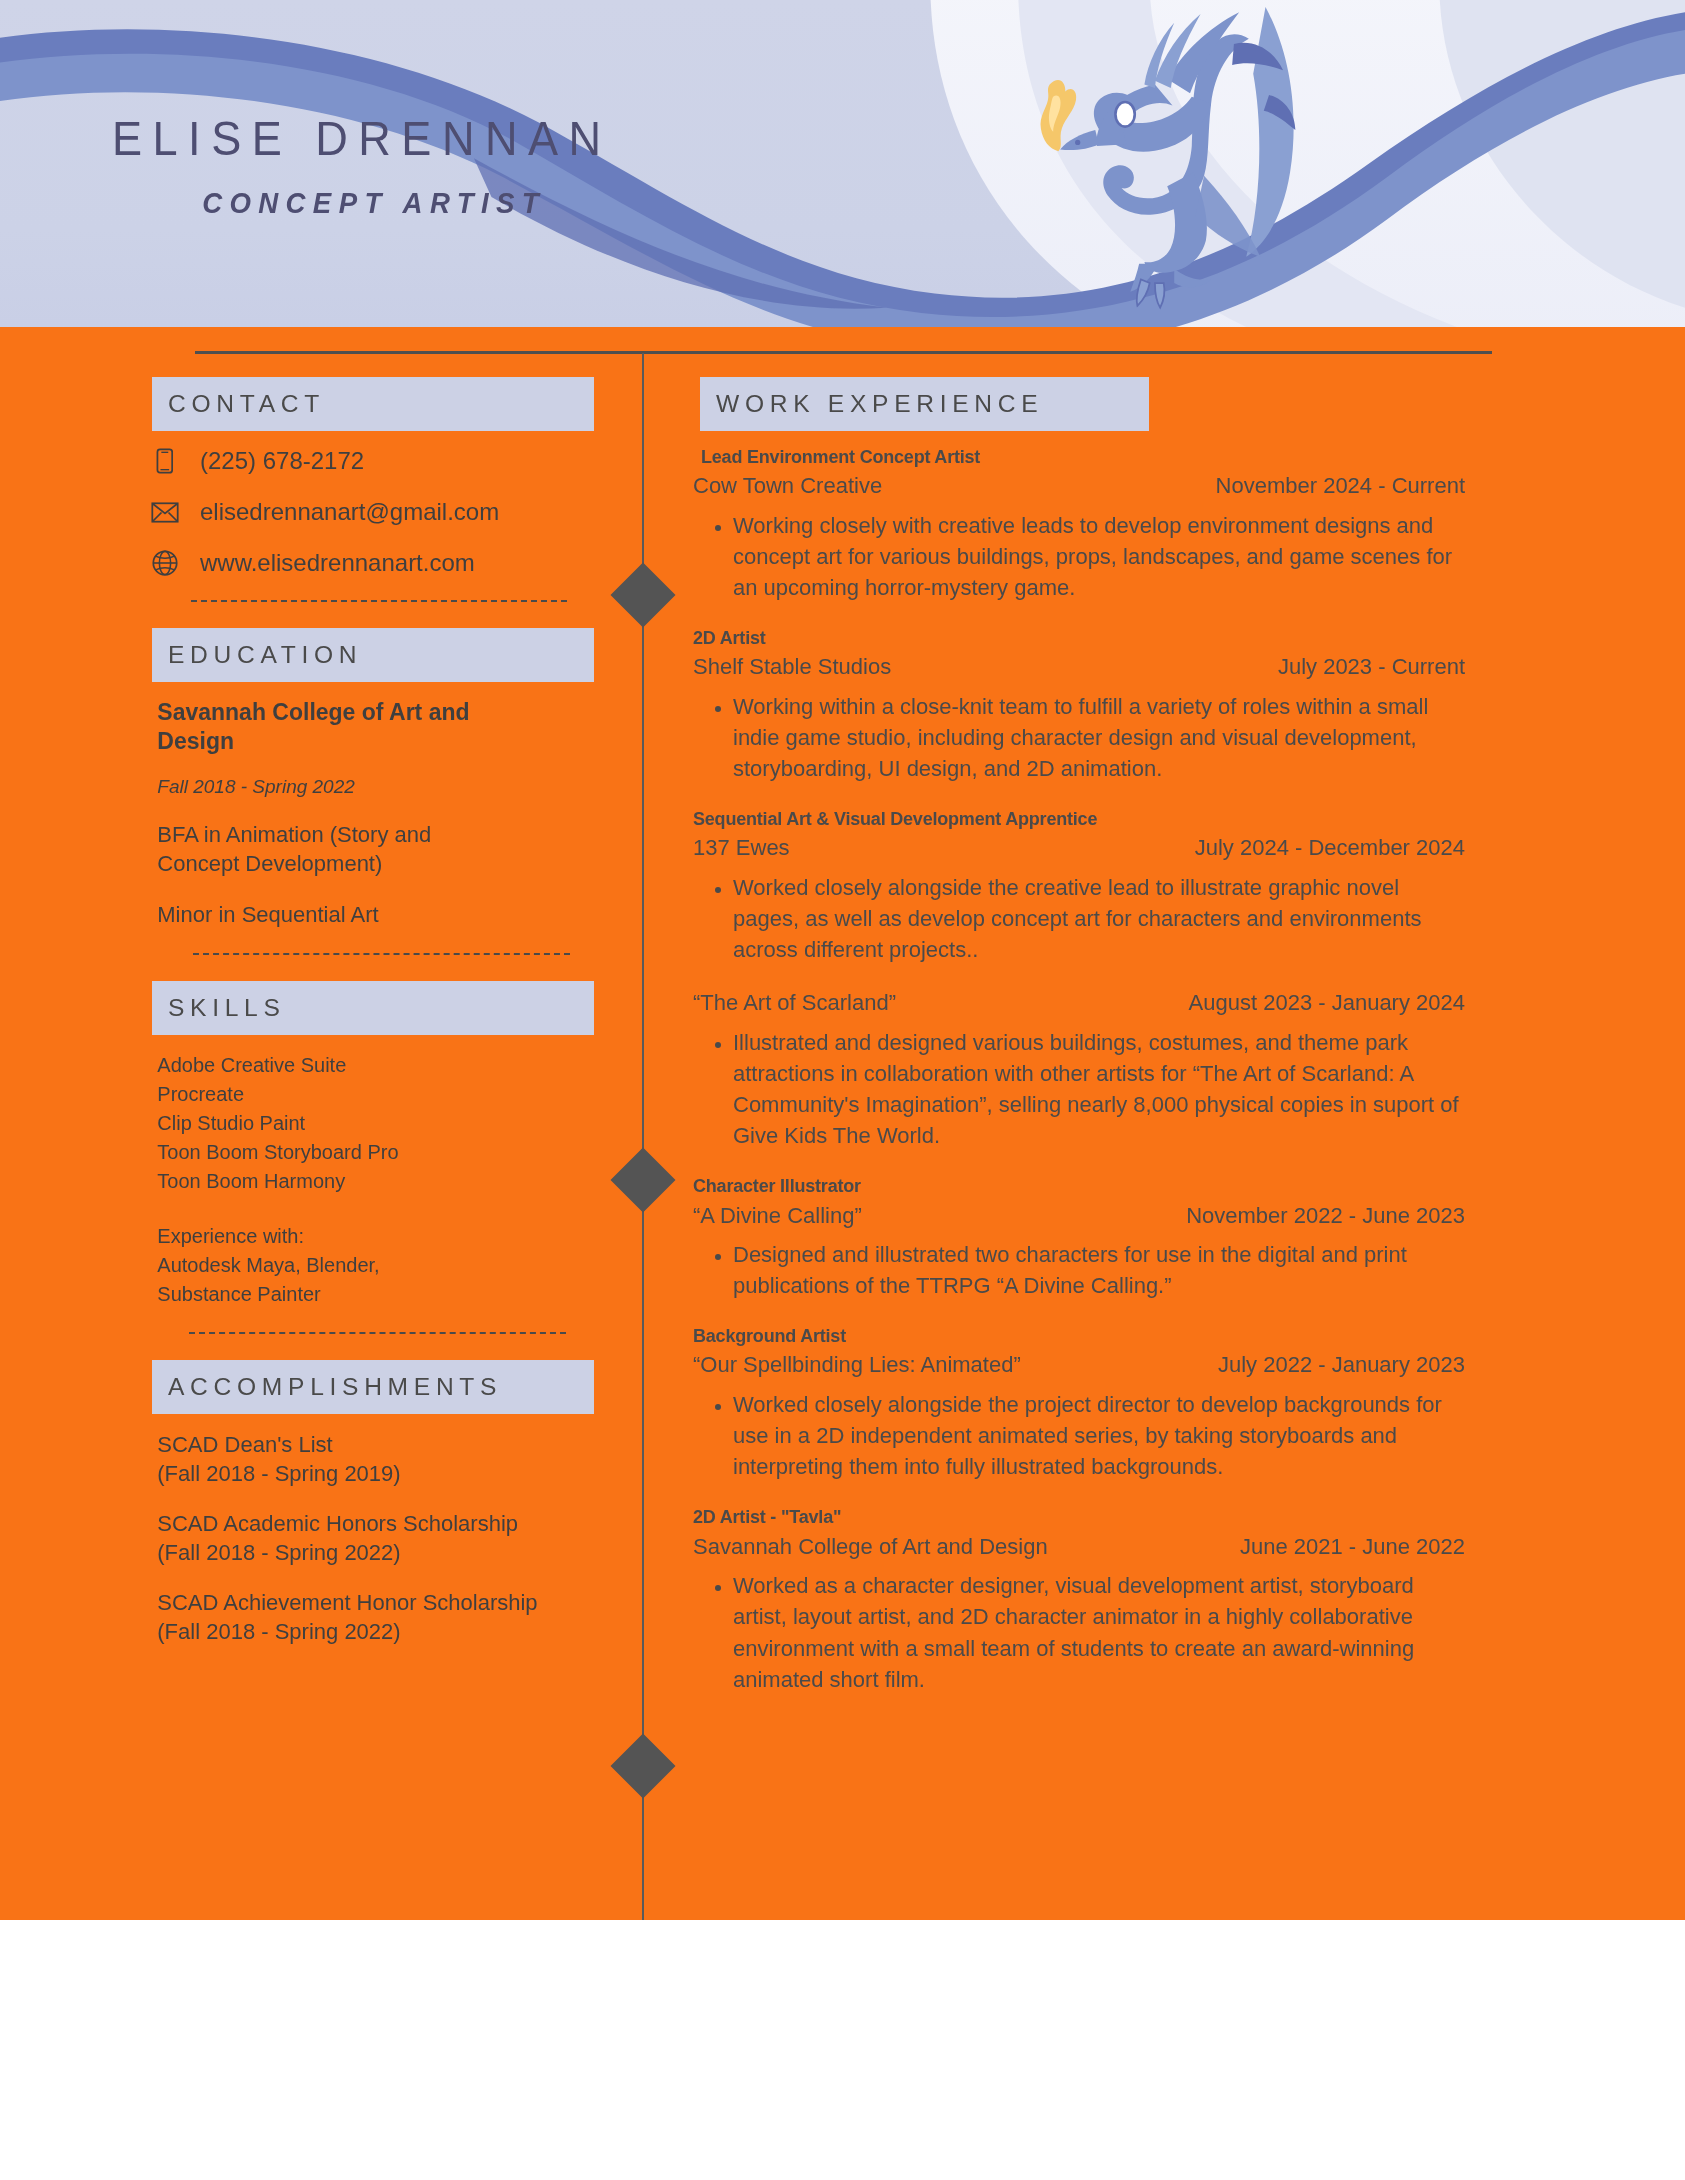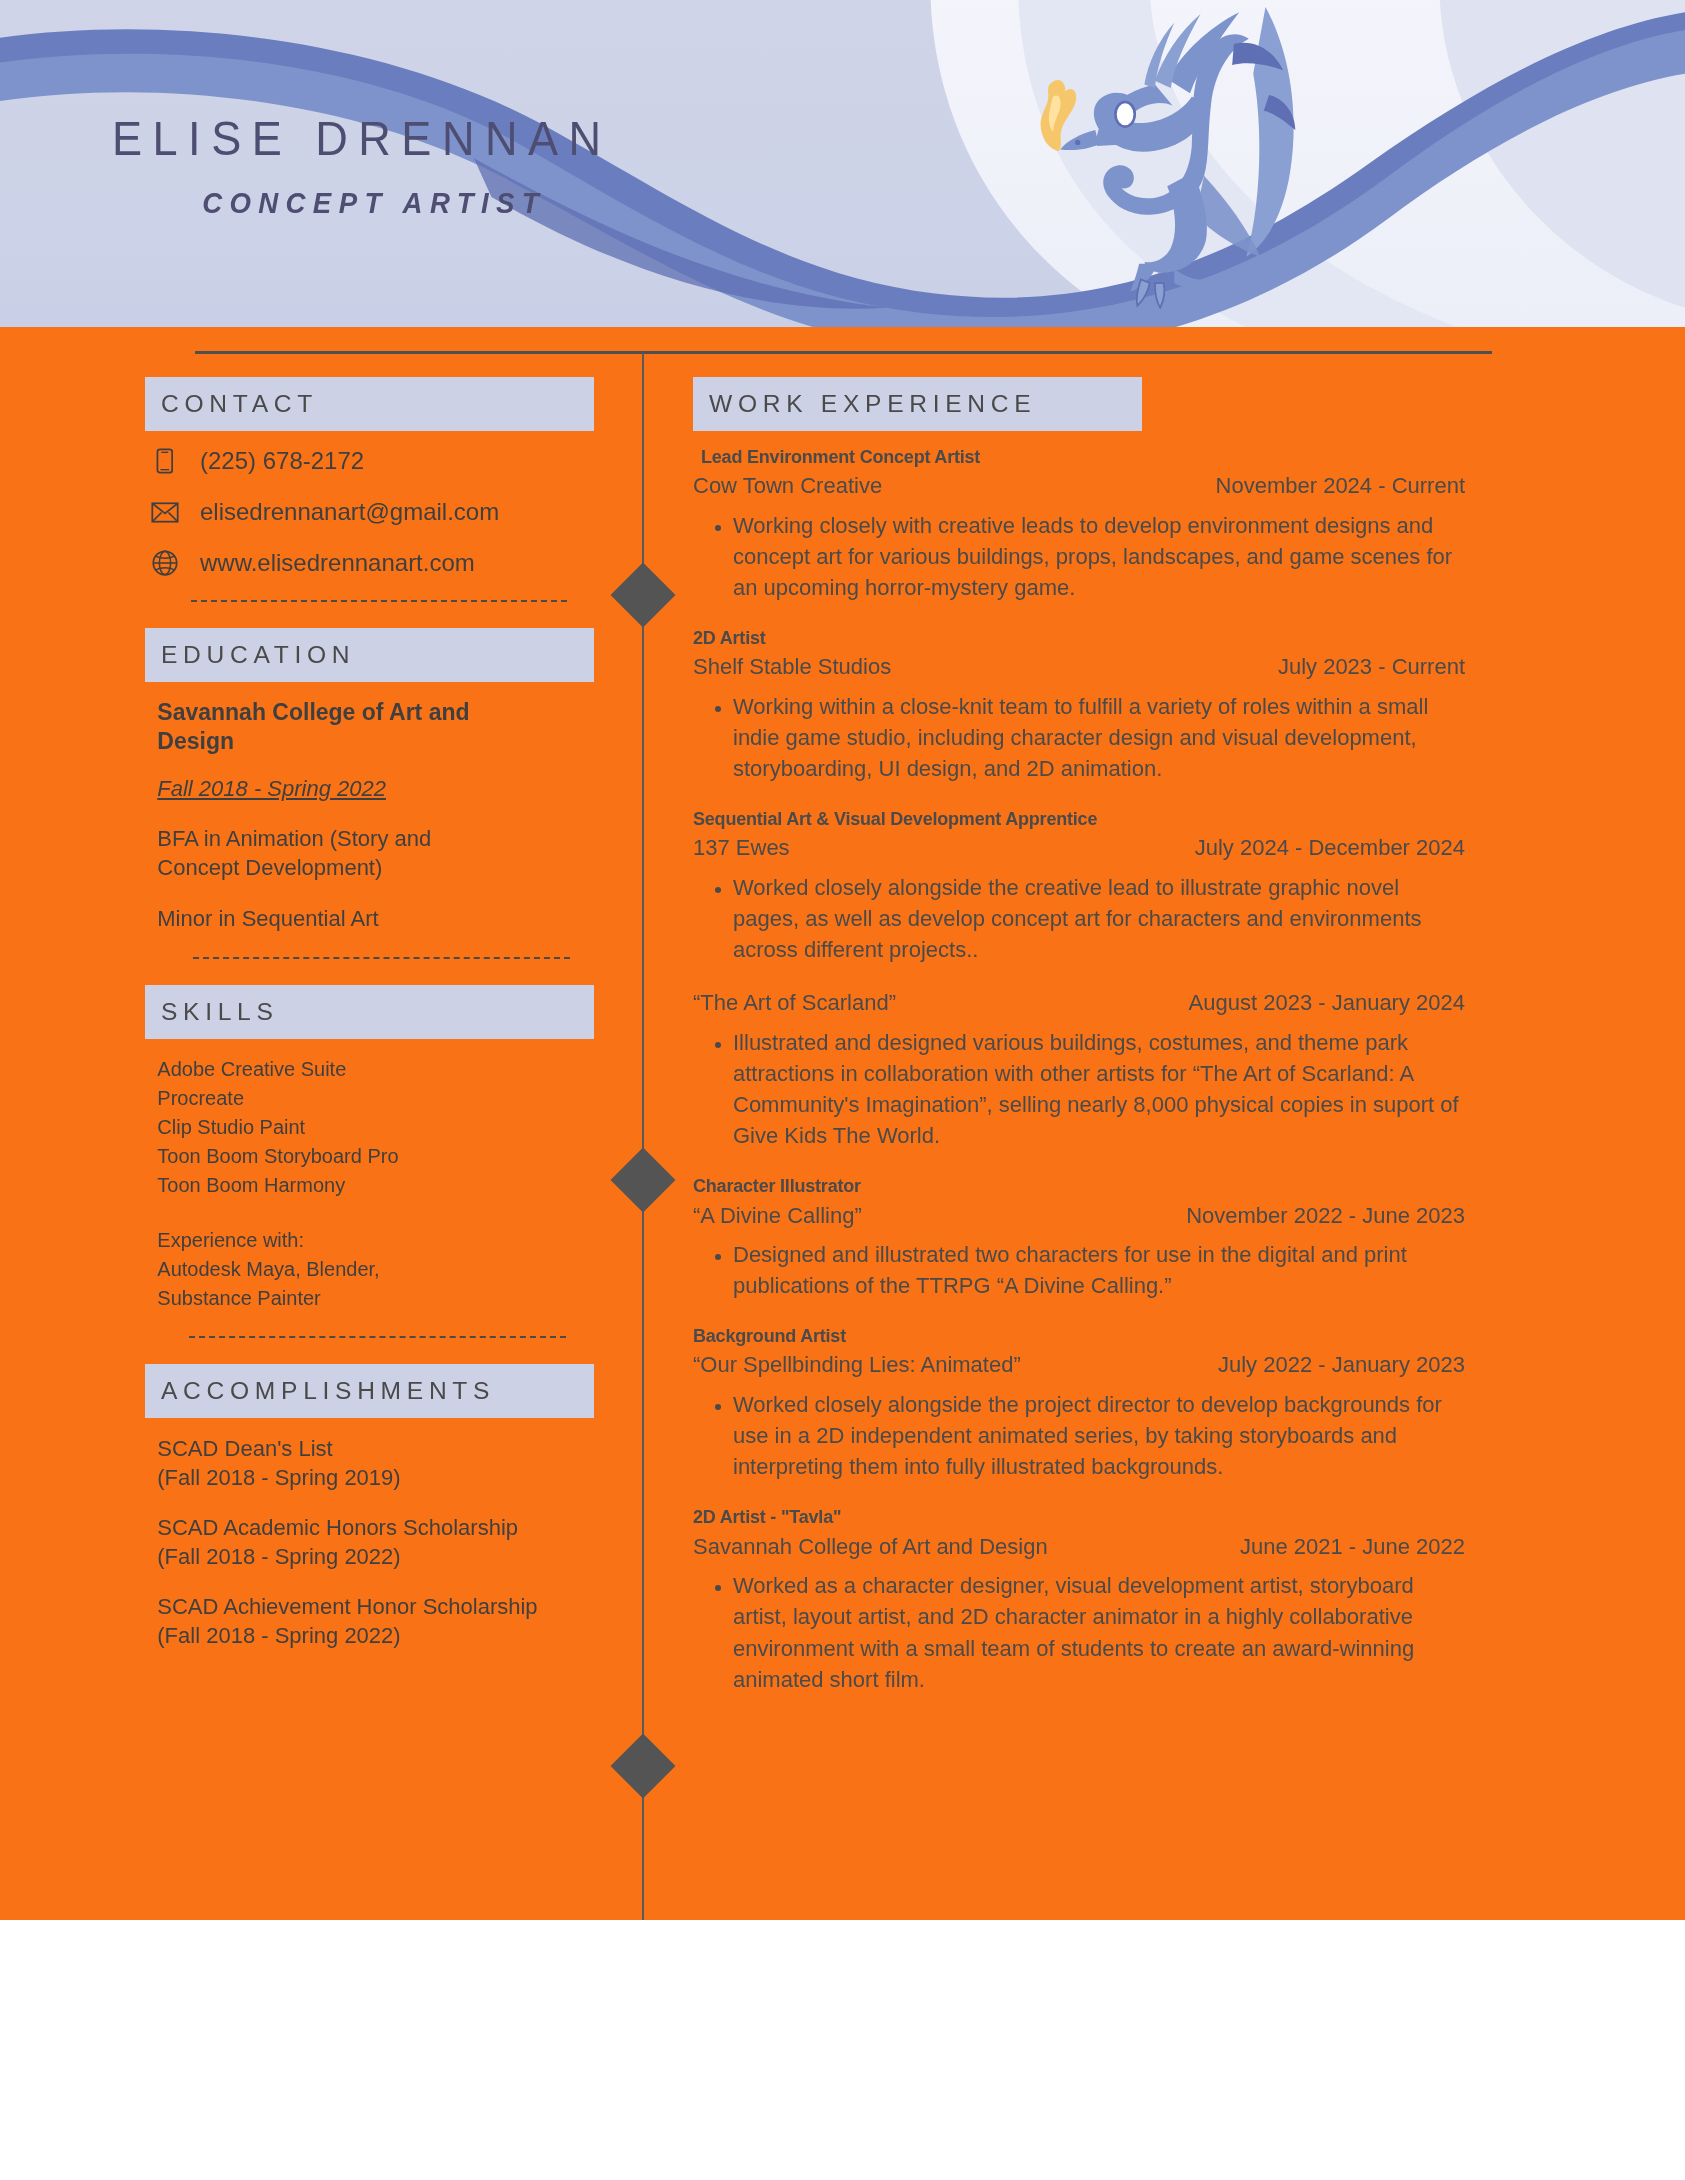"CONTACT" .sec-head { margin-left: none -> 7px }
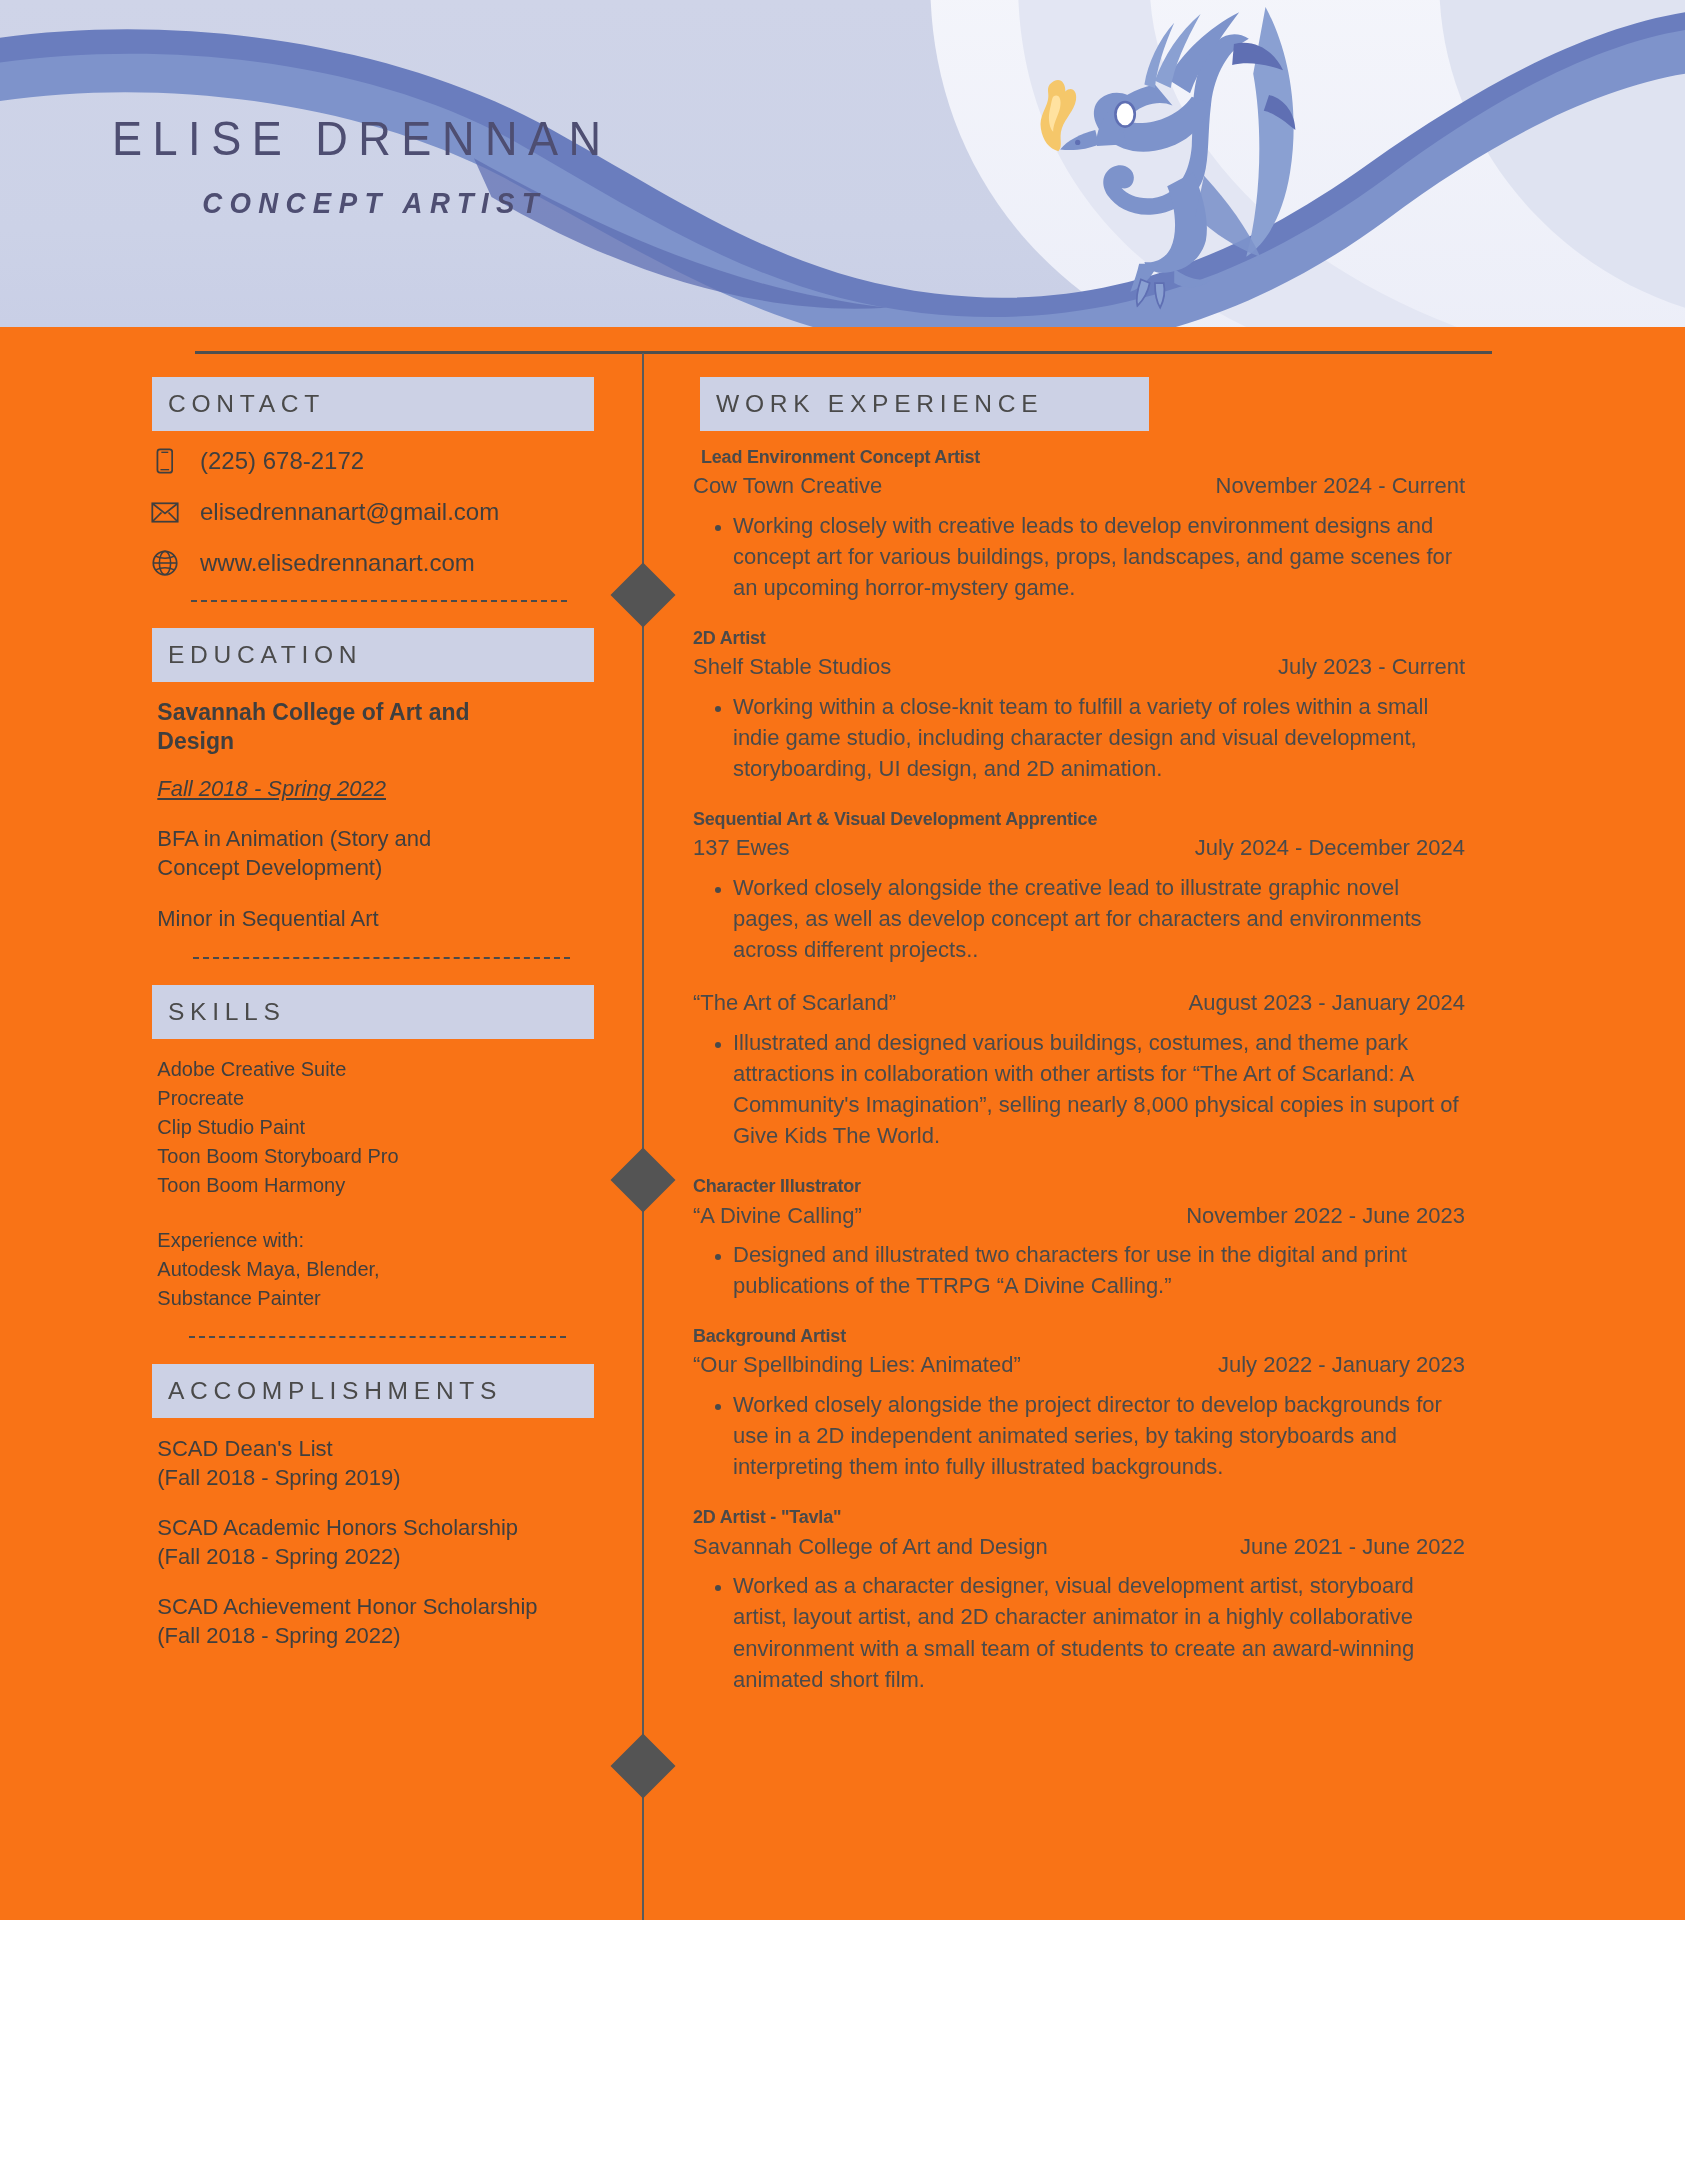"Fall 2018 - Spring 2022" .edu-dates { font-size: 22px -> 19px; text-decoration: underline -> none }
